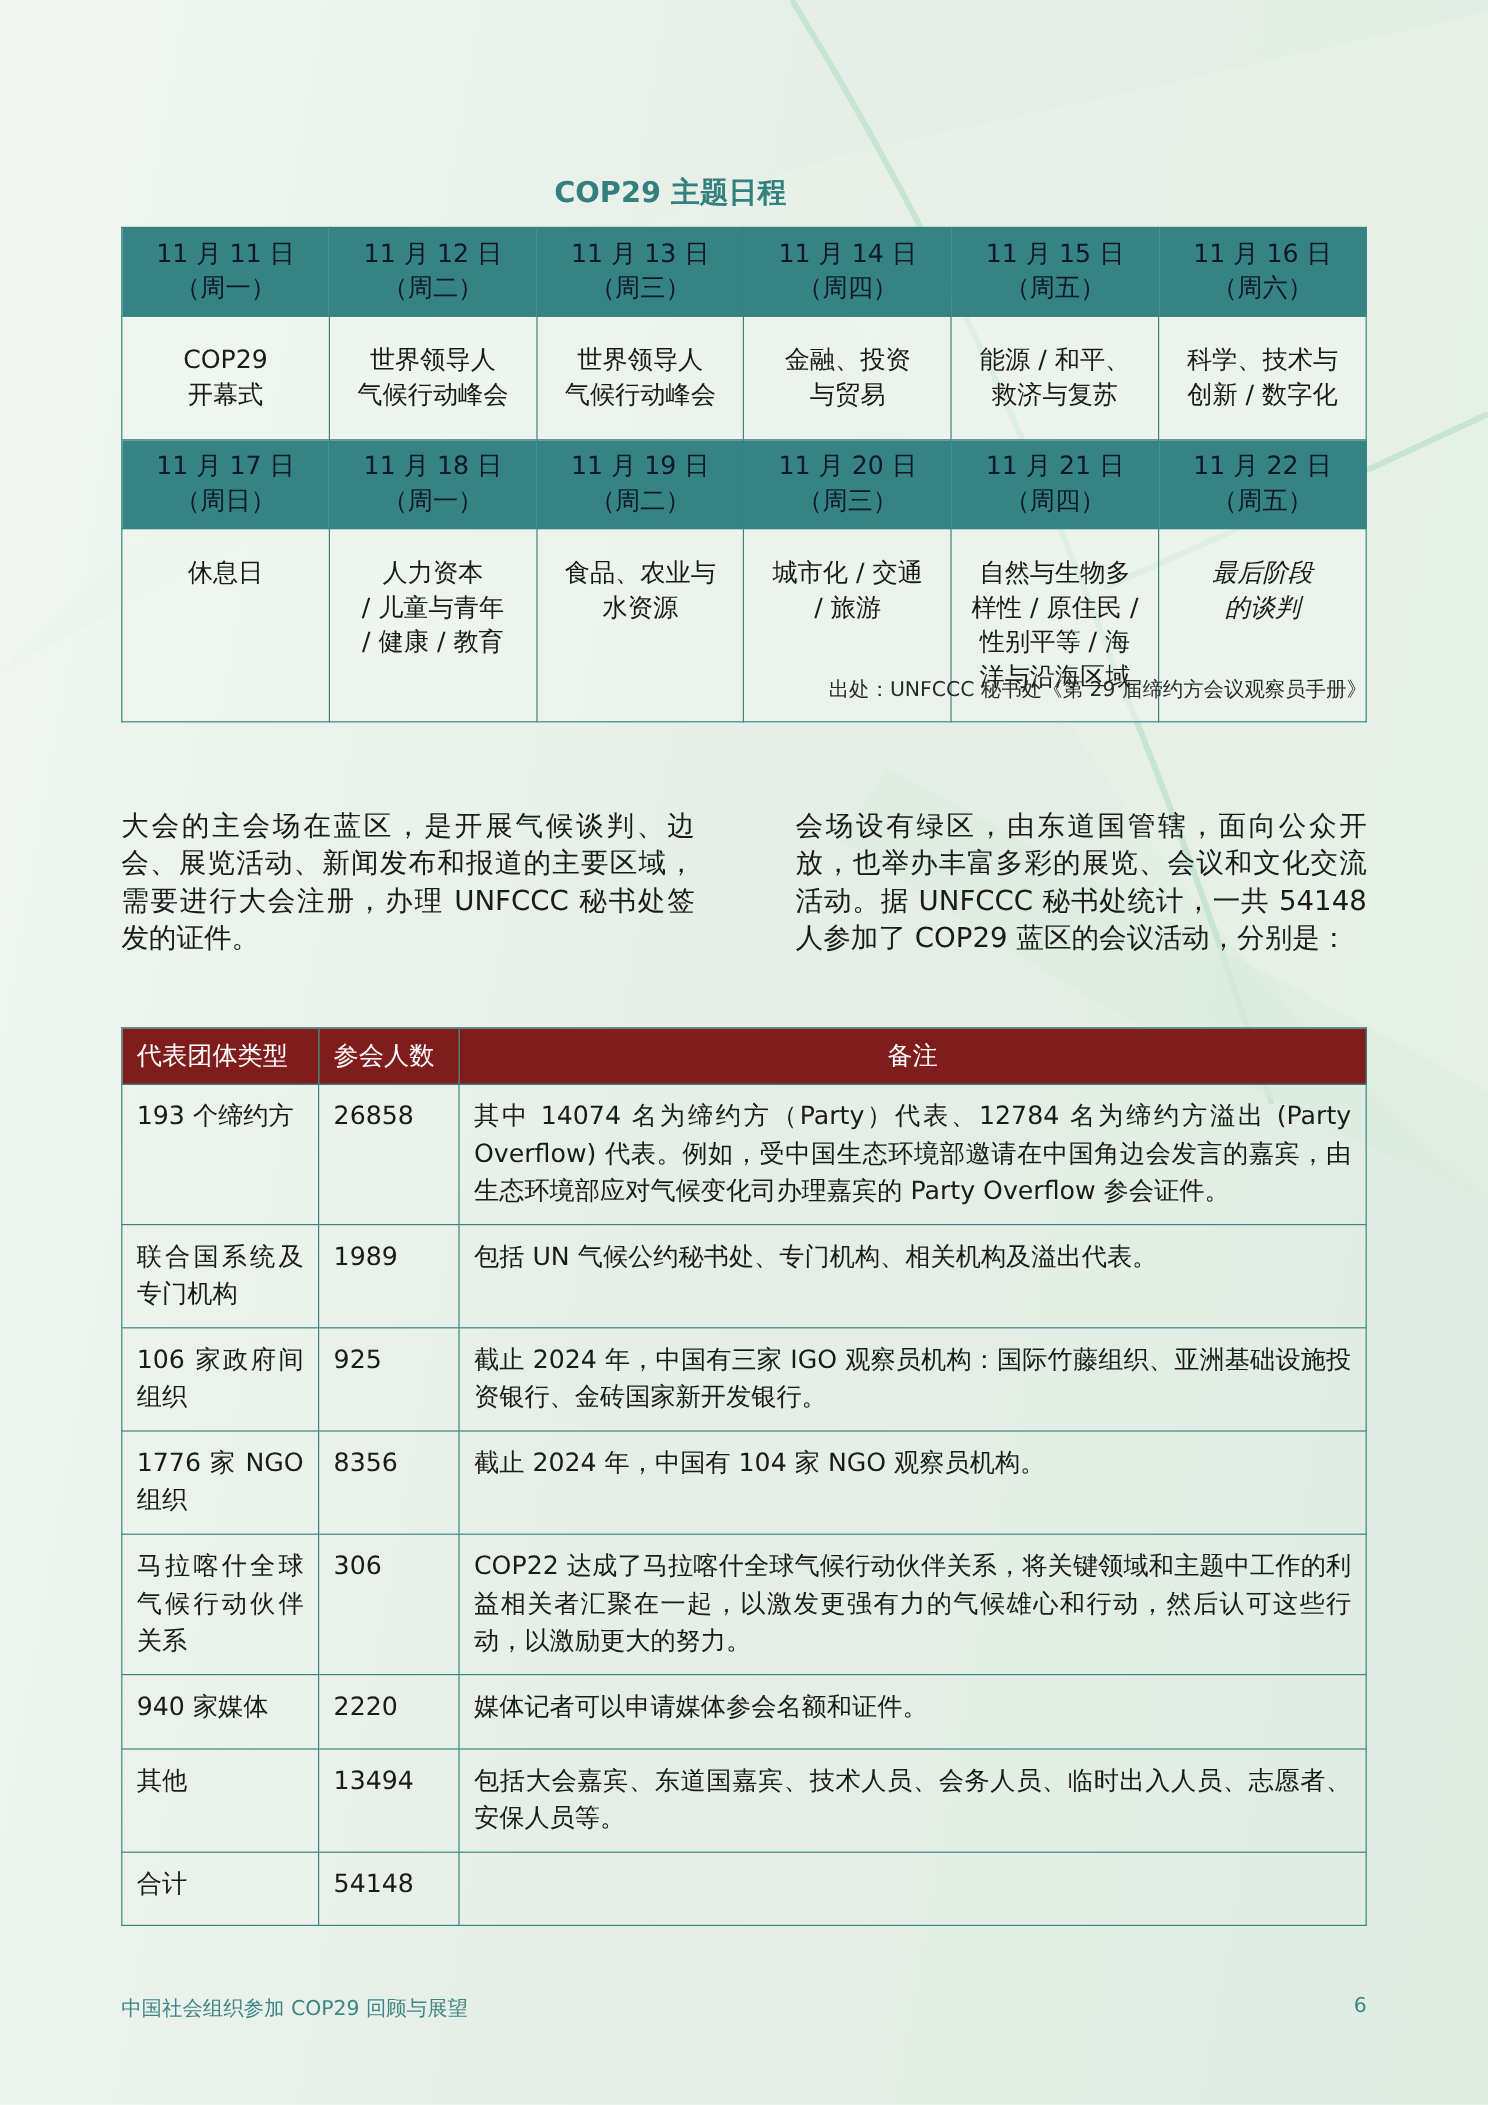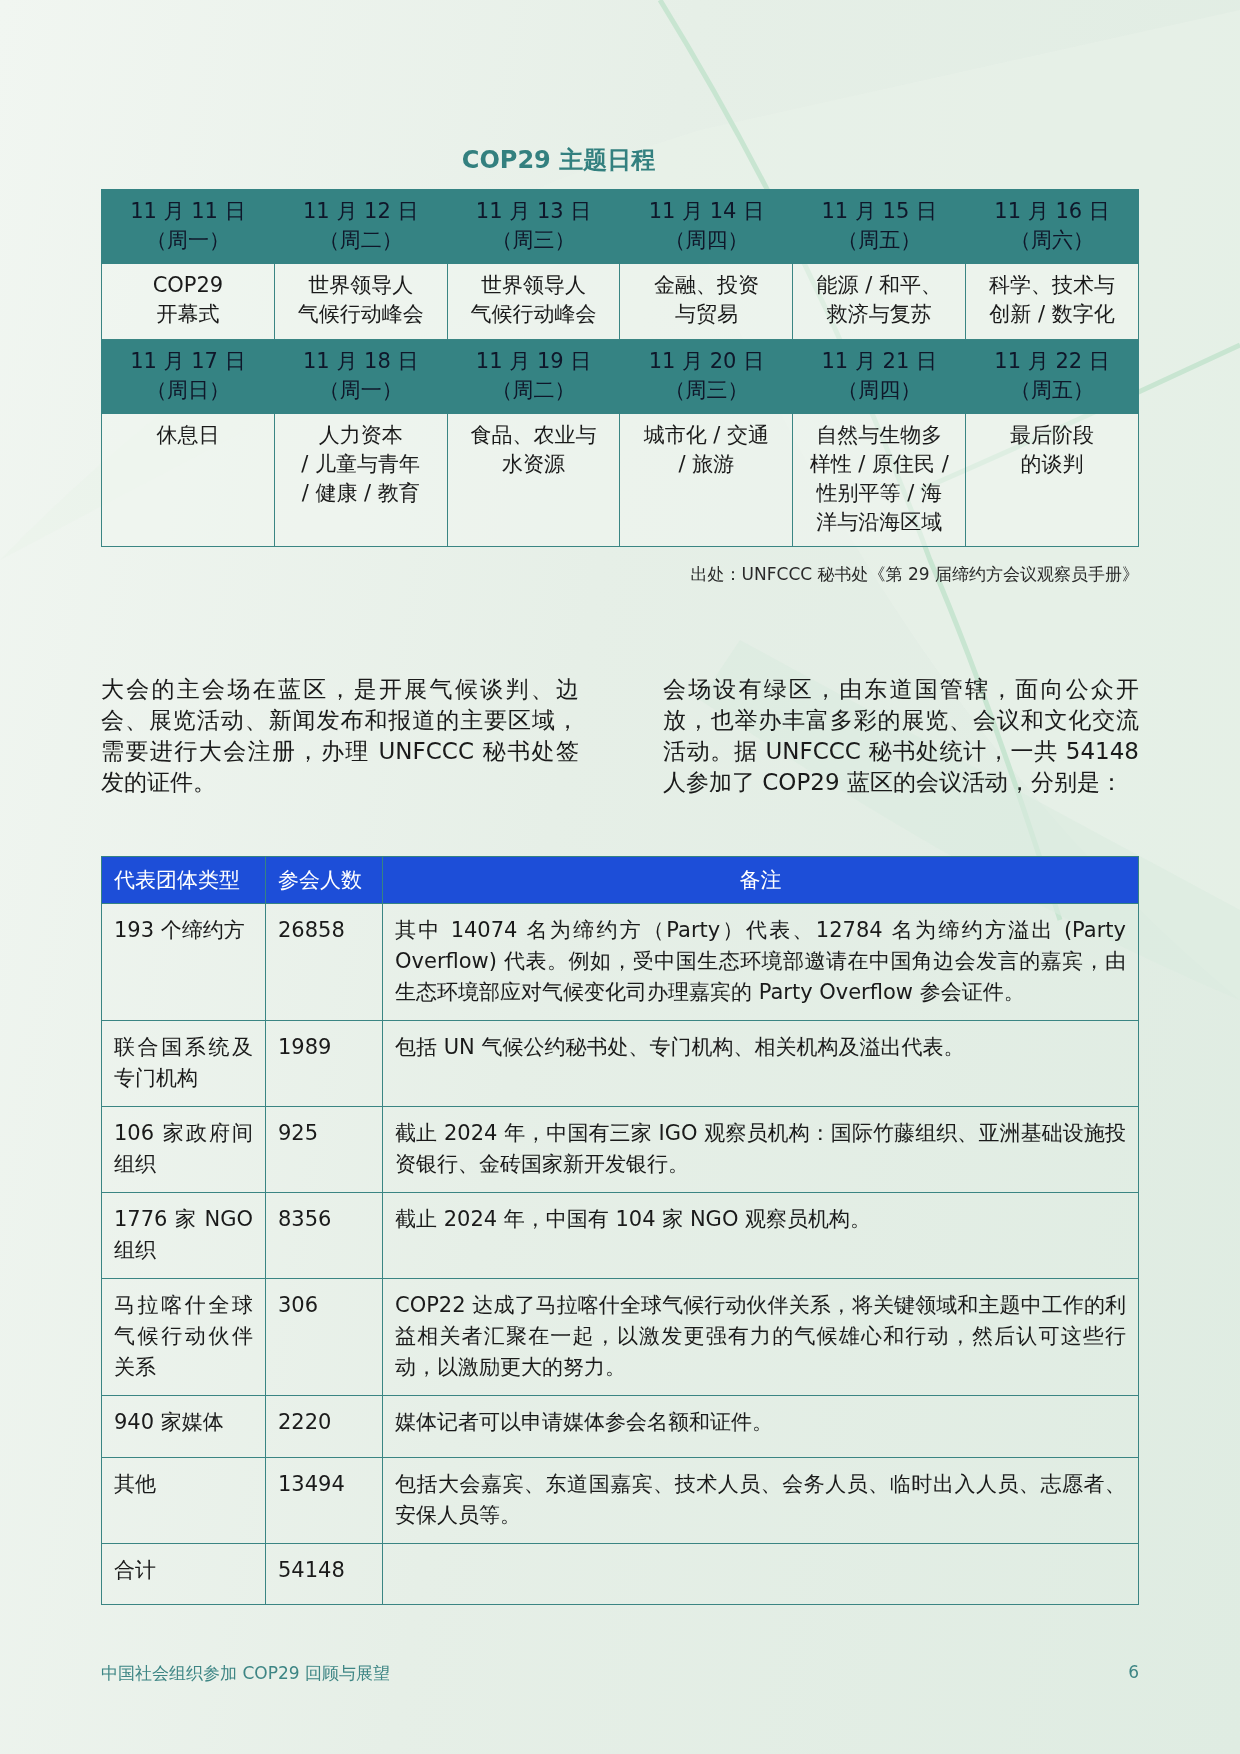"COP29" .schedule td { padding: 7px 4px -> 22px 4px }
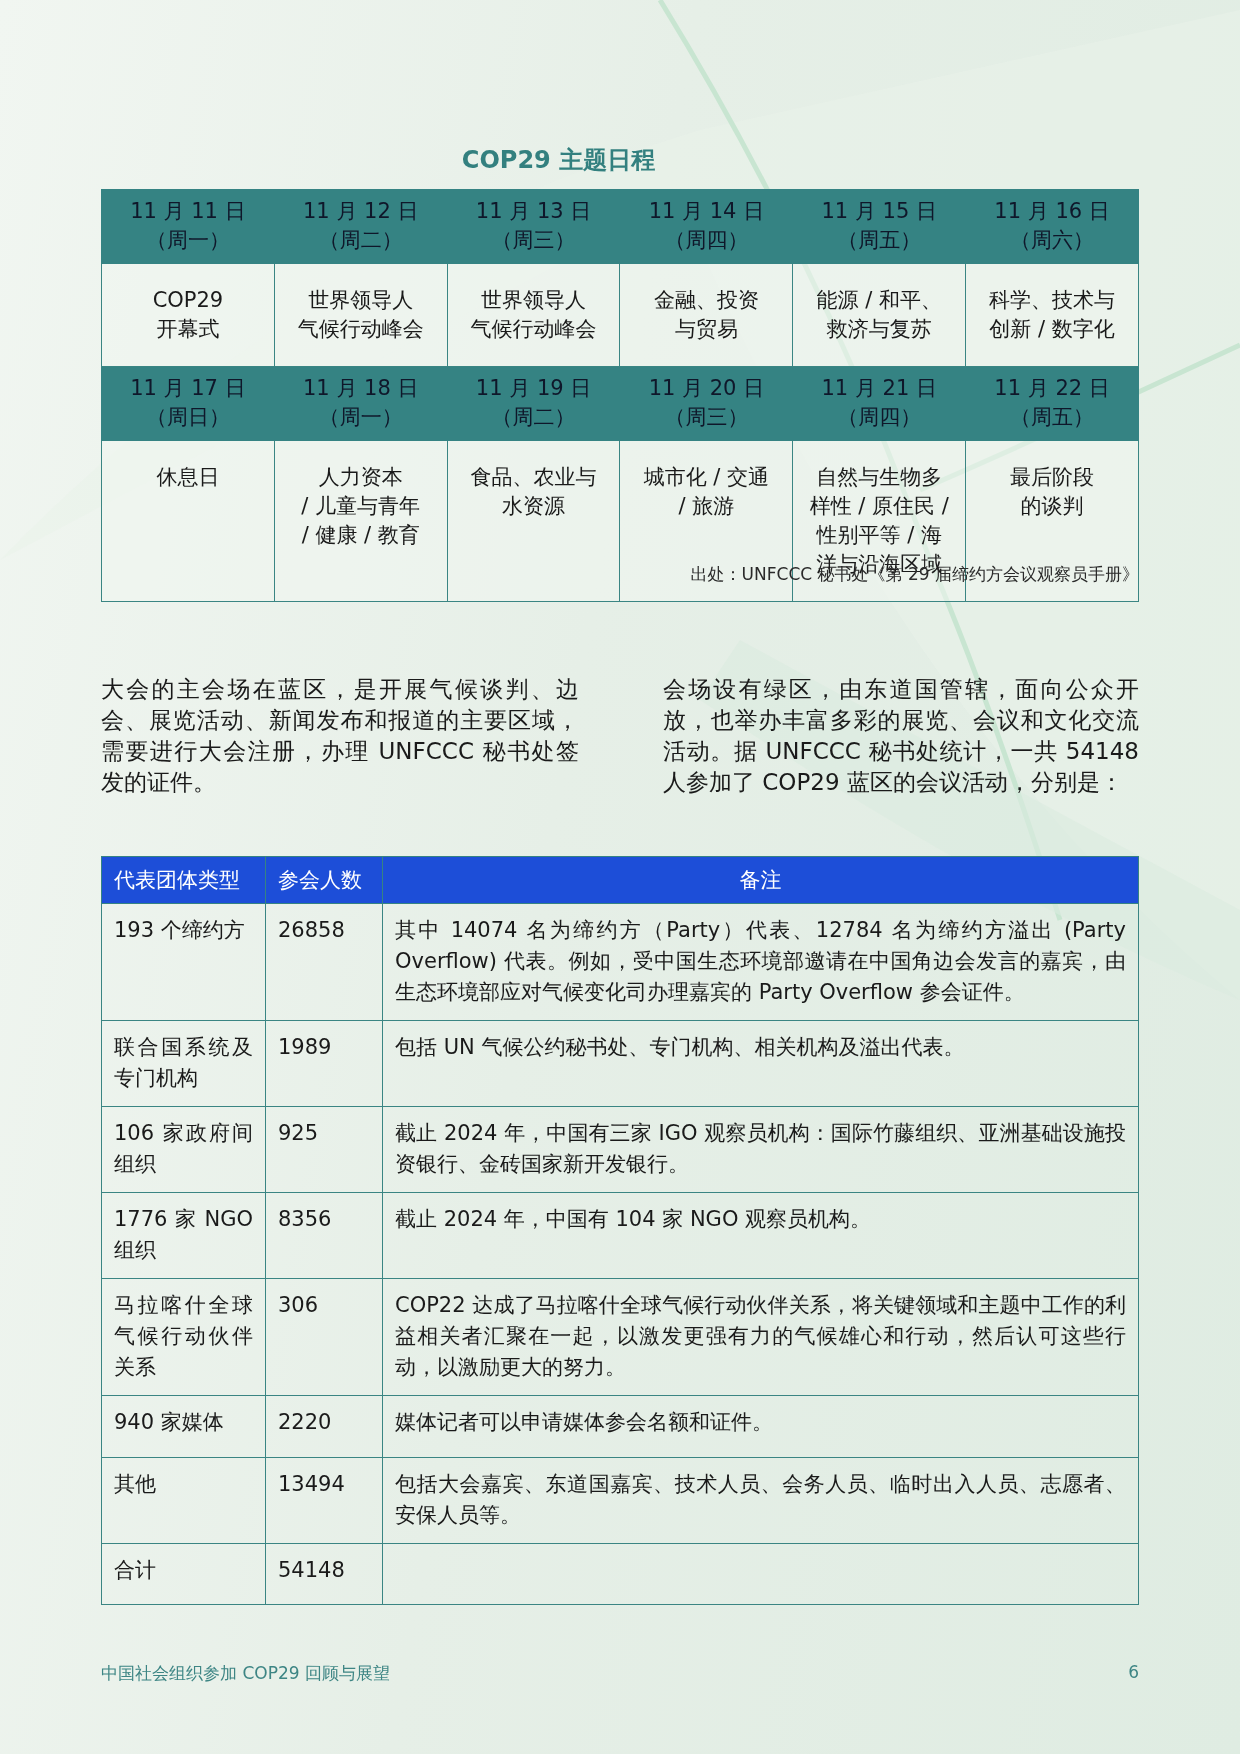"最后阶段" td.ml { font-style: none -> italic }
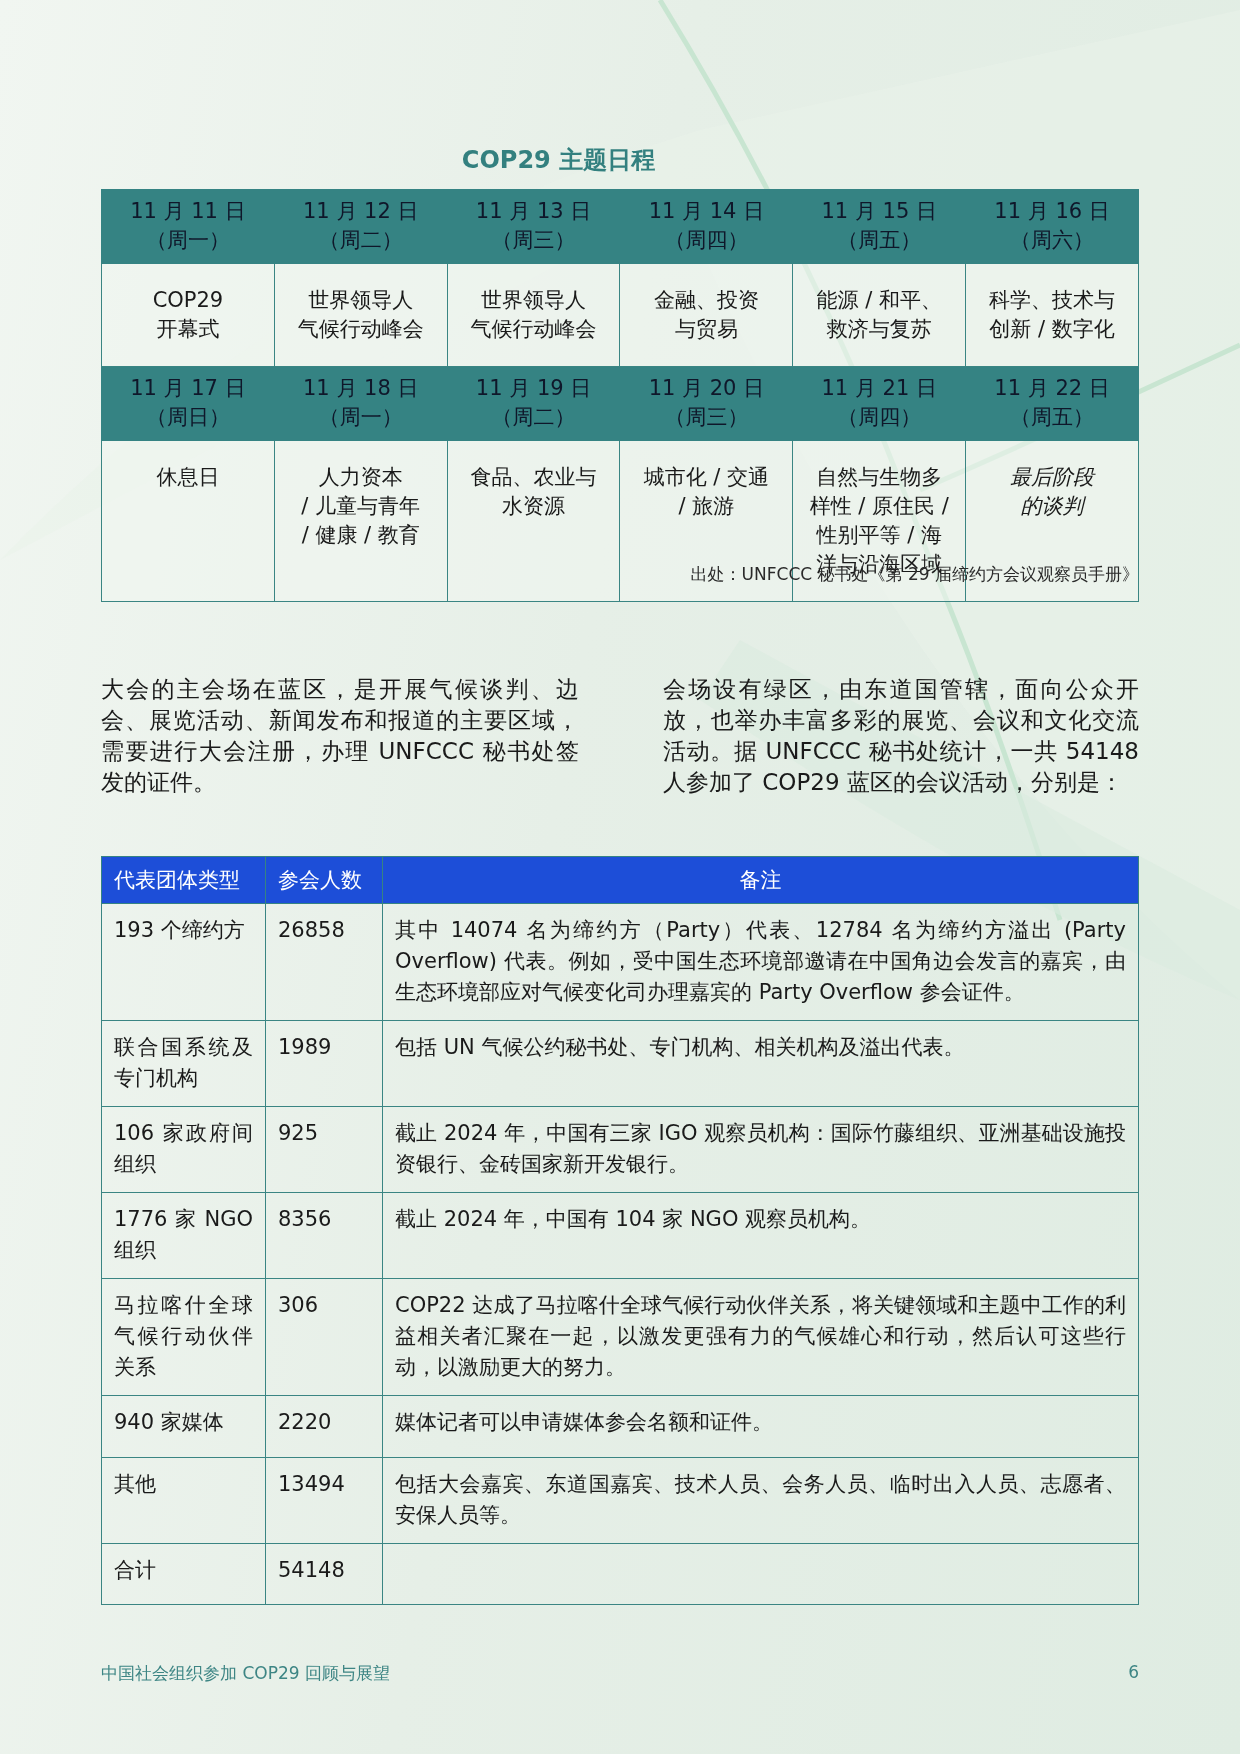"代表团体类型" .ptable th { background: #1d4ed8 -> #7f1d1d }
